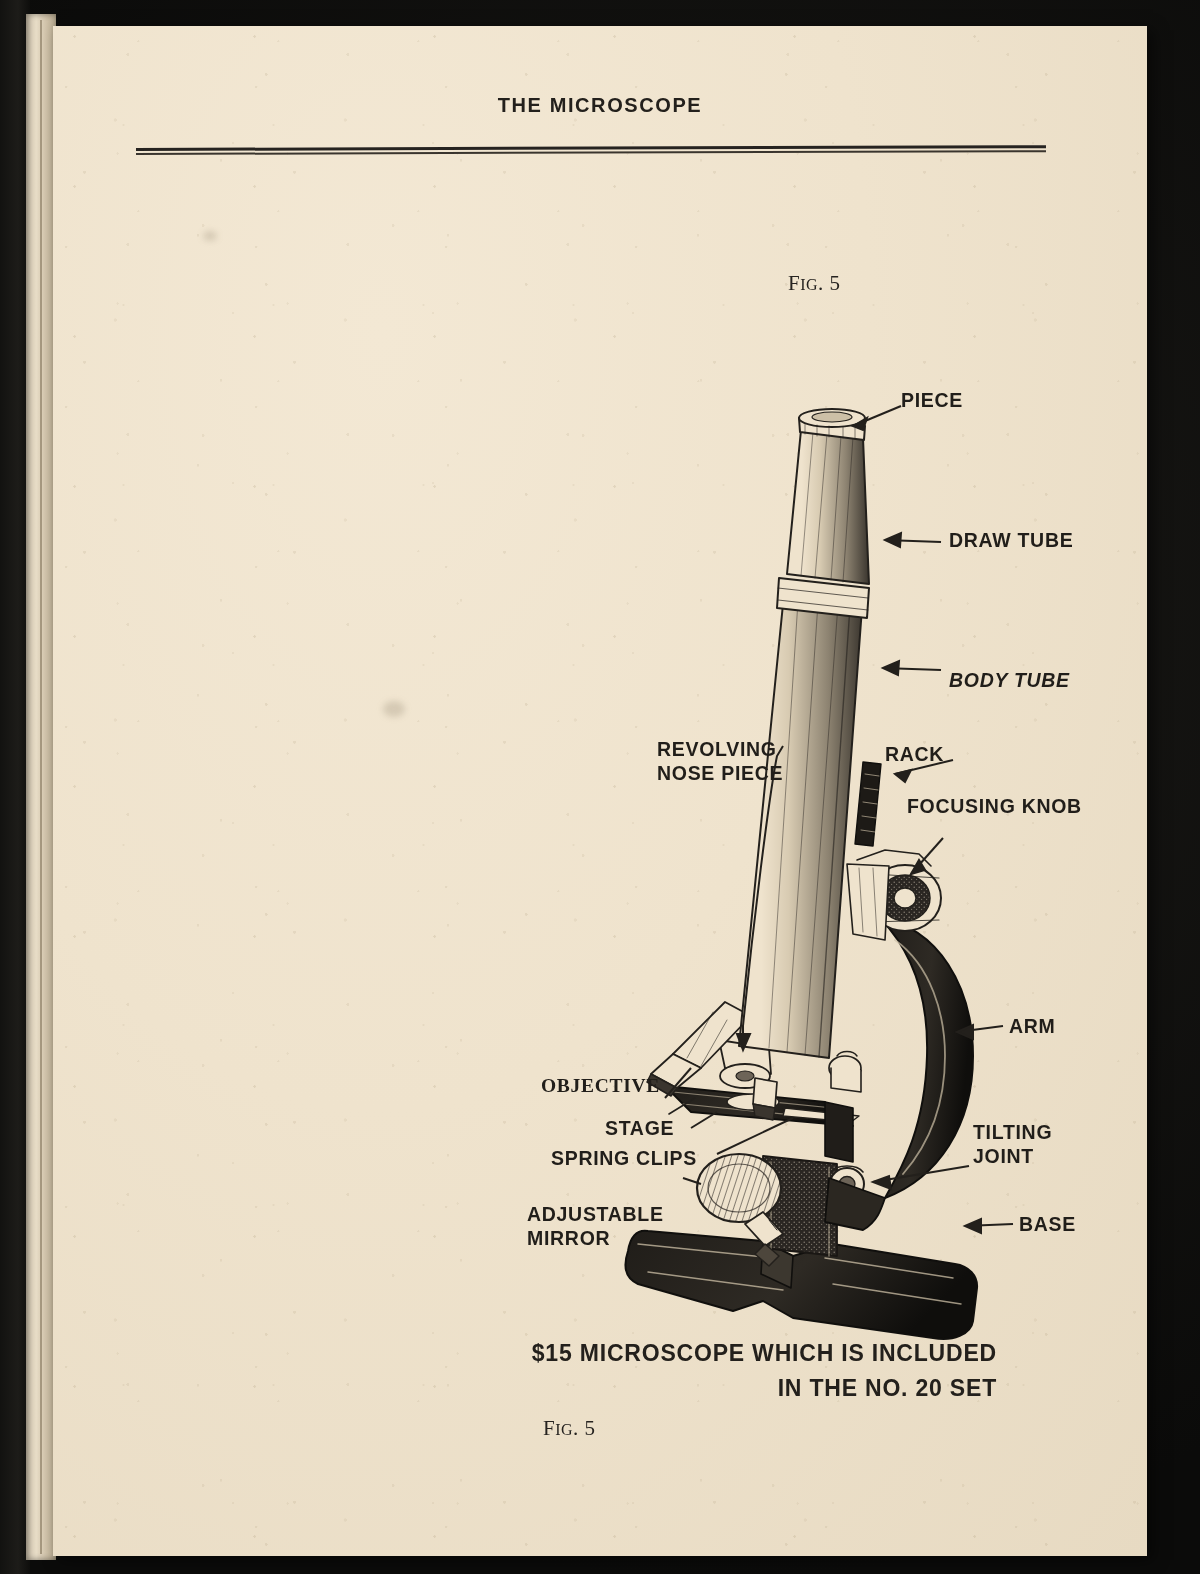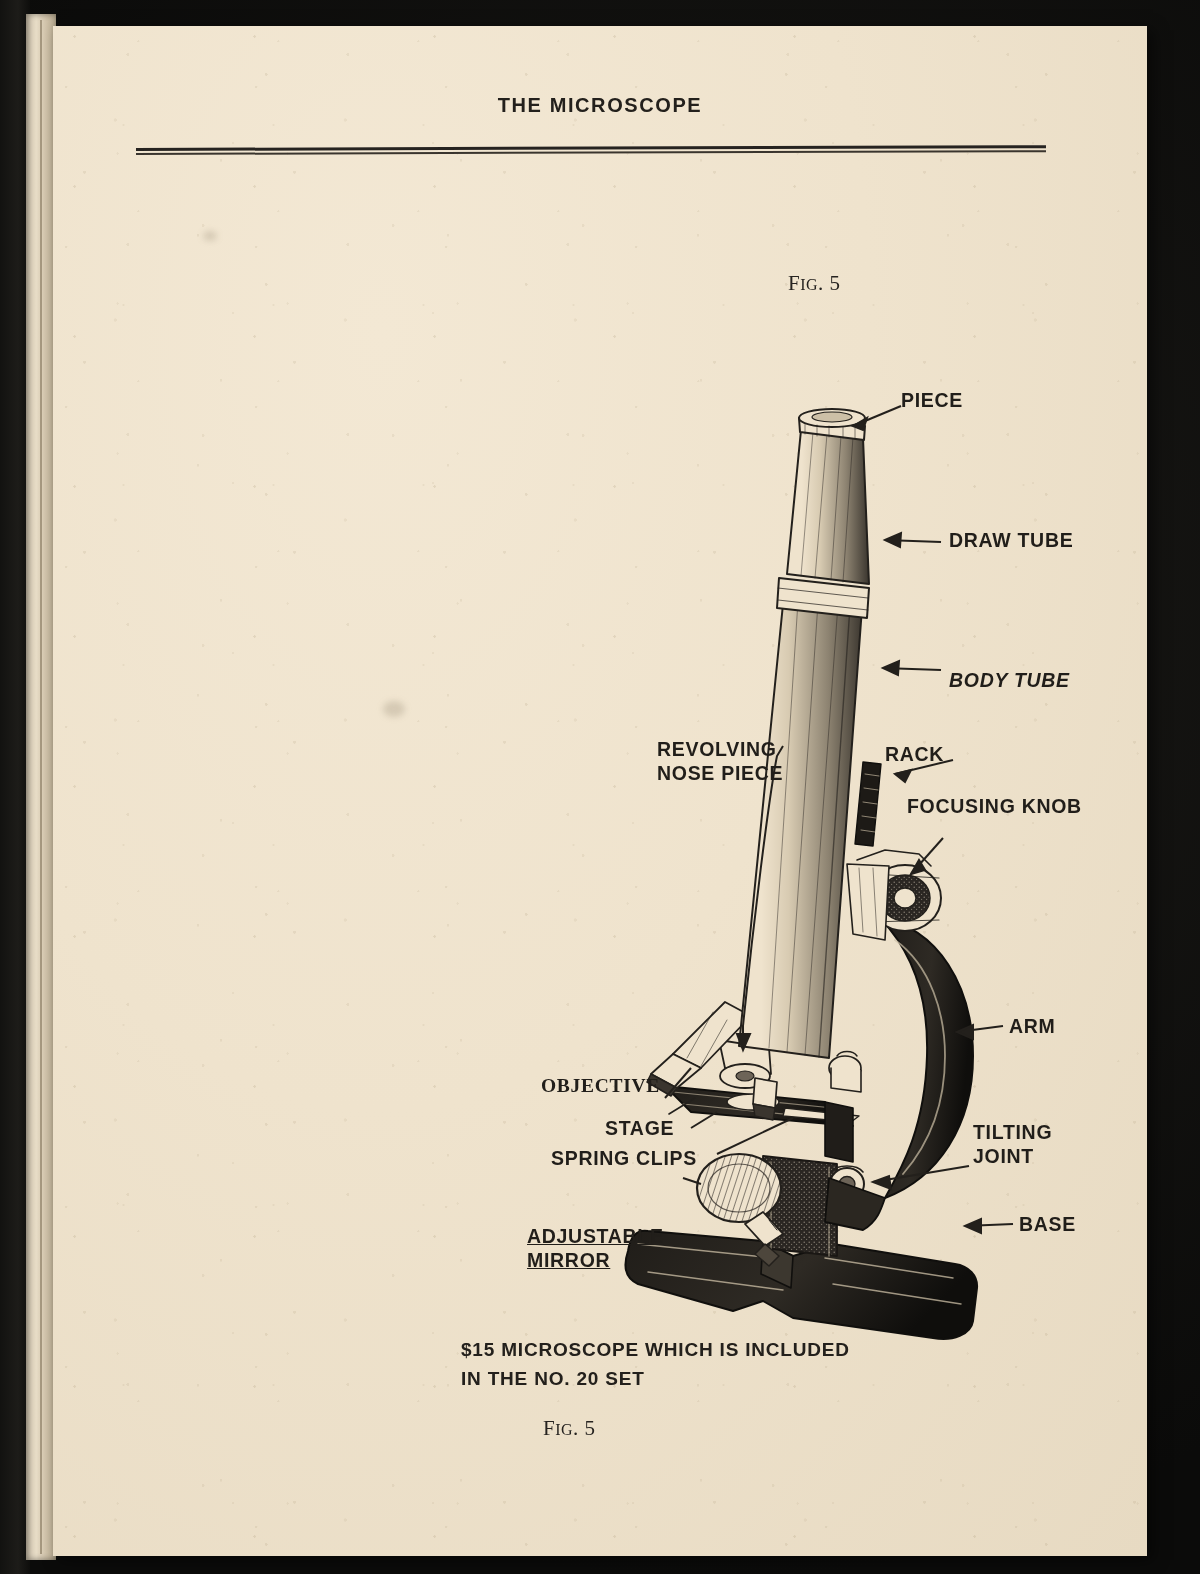"ADJUSTABLE" div.lbl { text-decoration: underline -> none; top: 898px -> 876px }
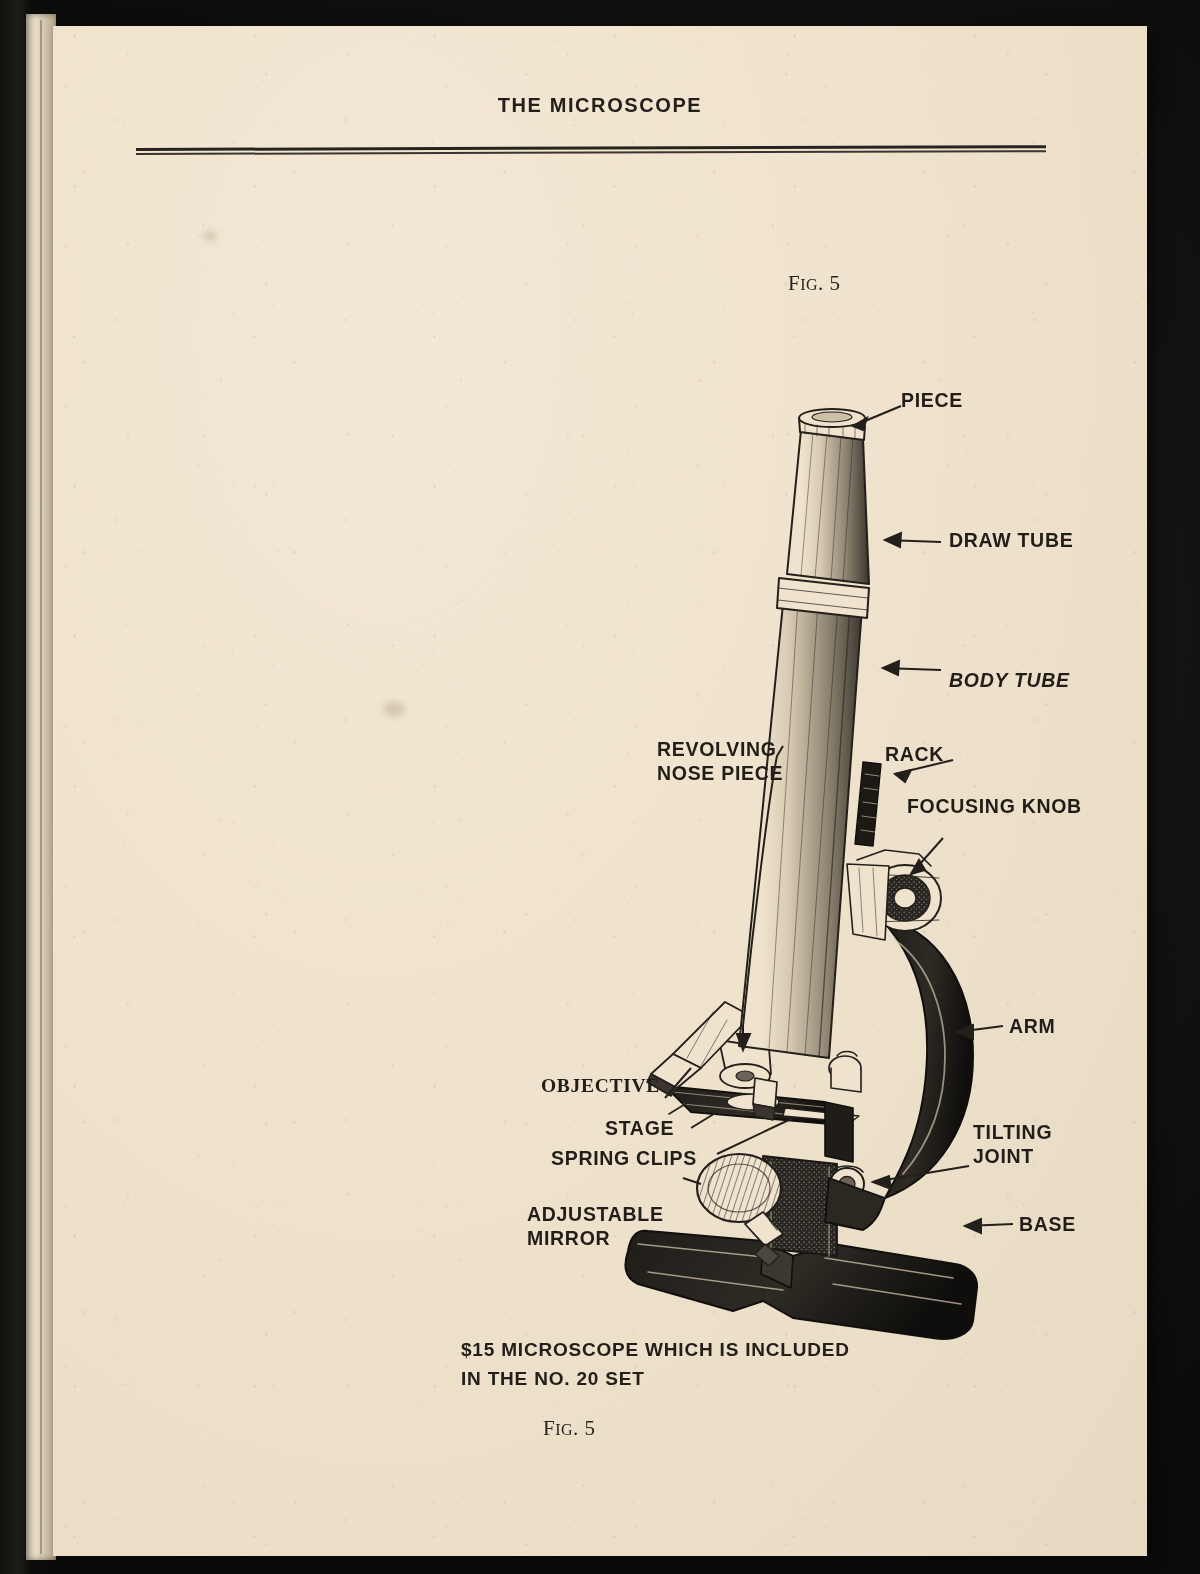"$15 MICROSCOPE WHICH IS INCLUDED" .caption { font-size: 19px -> 23px; left: 408px -> 424px; text-align: left -> right }
